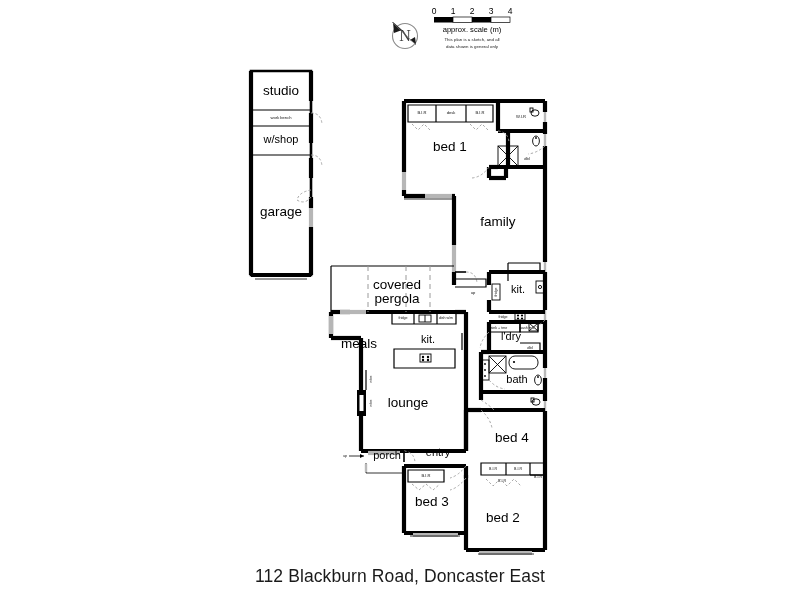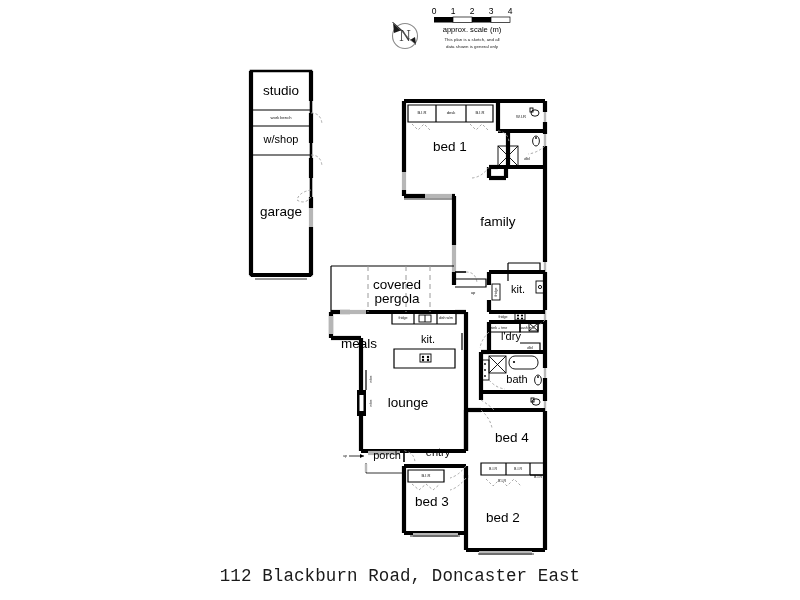"112 Blackburn Road, Doncaster East" #plan-title { font-family: Liberation Mono, monospace -> Liberation Sans, sans-serif }
